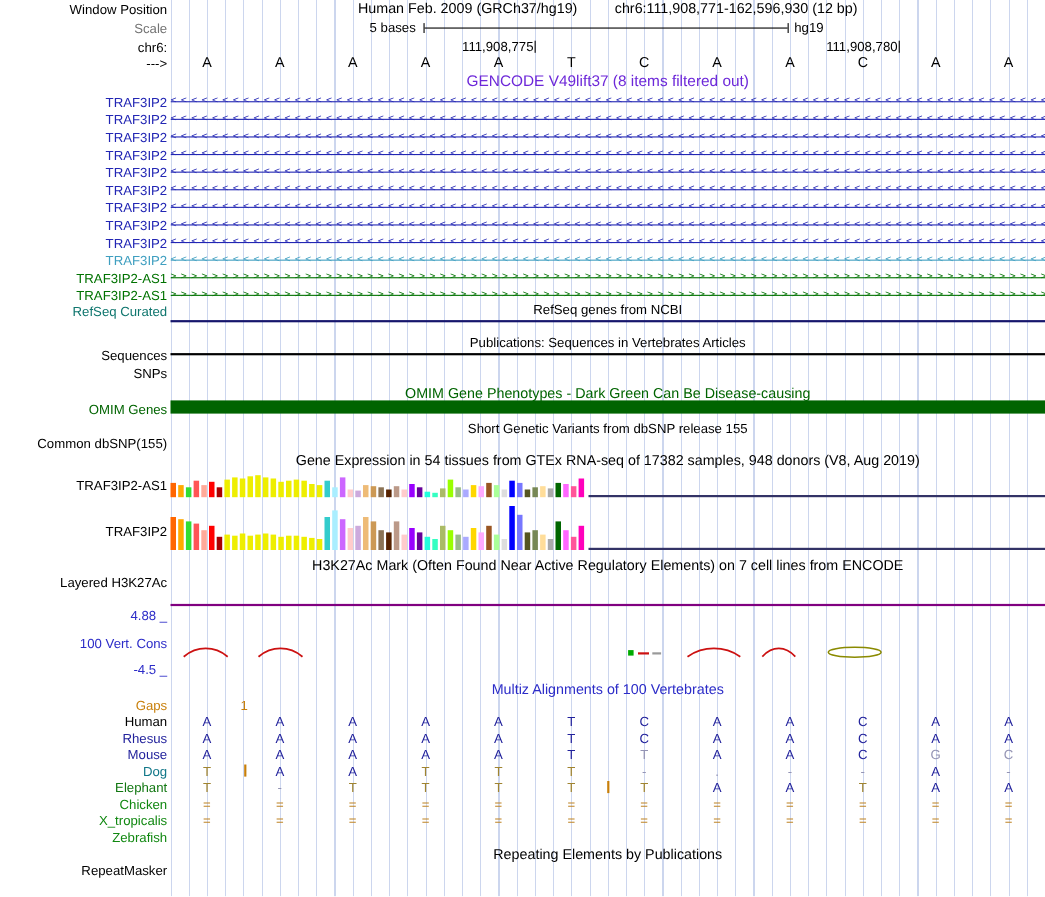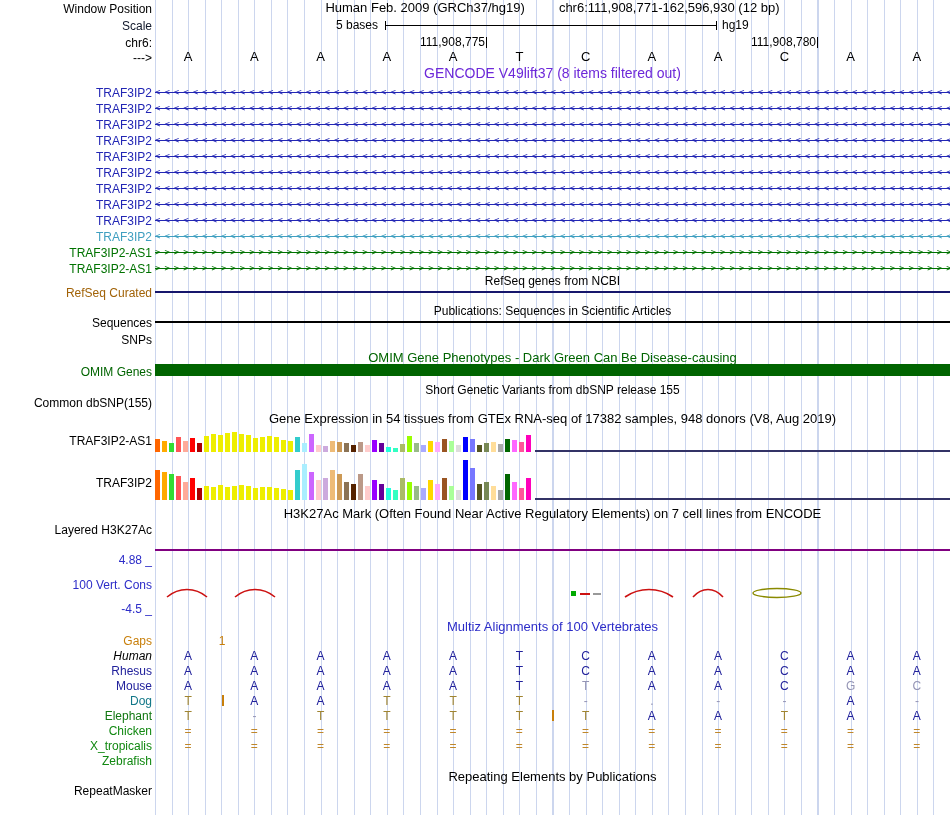"Scale" div.glabel { color: #0f172a -> #737373 }
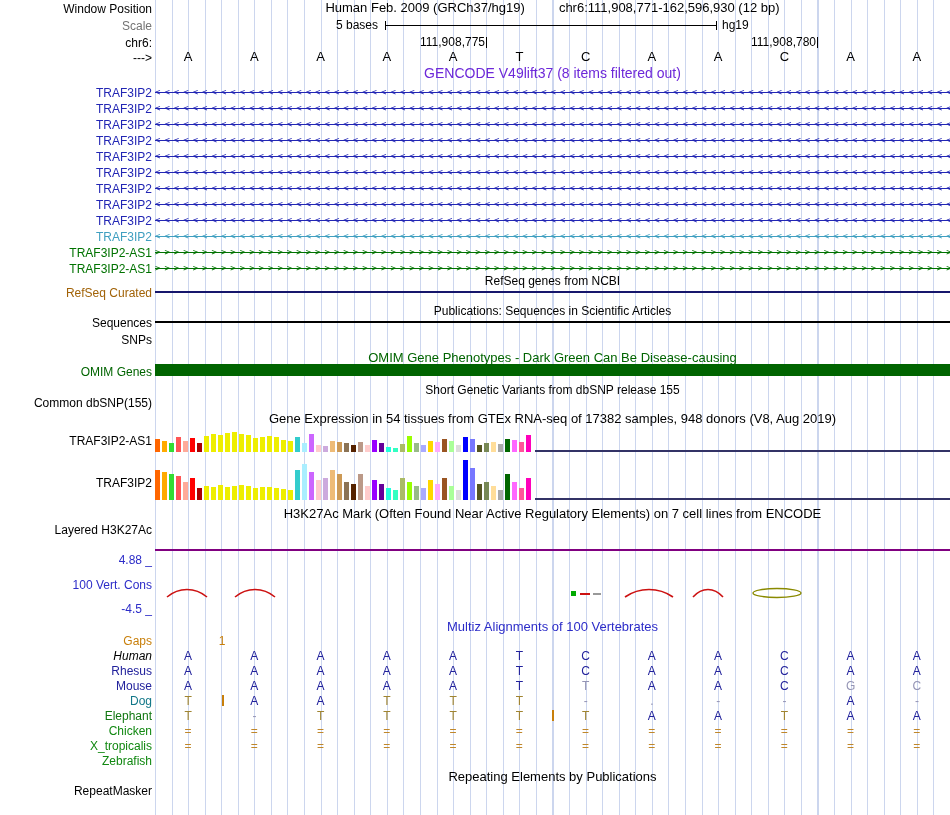"RefSeq Curated" div.glabel { color: #a16207 -> #0f766e; top: 286px -> 276px }
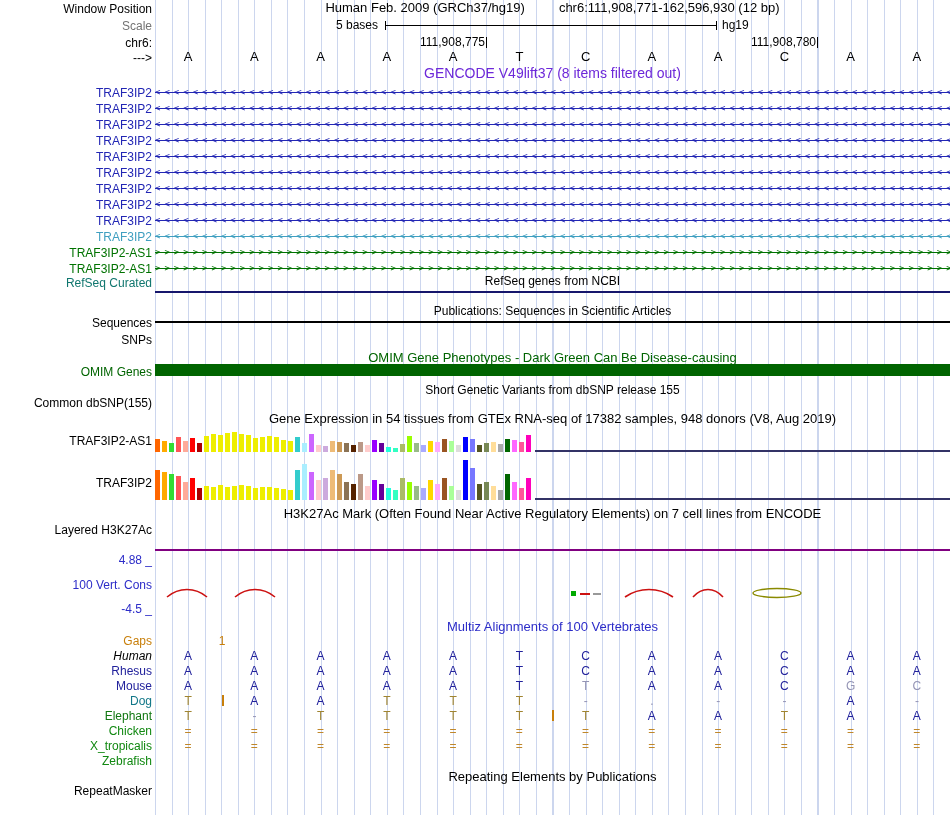"Publications: Sequences in Scientific" div.mtitle { text: Scientific -> Vertebrates }
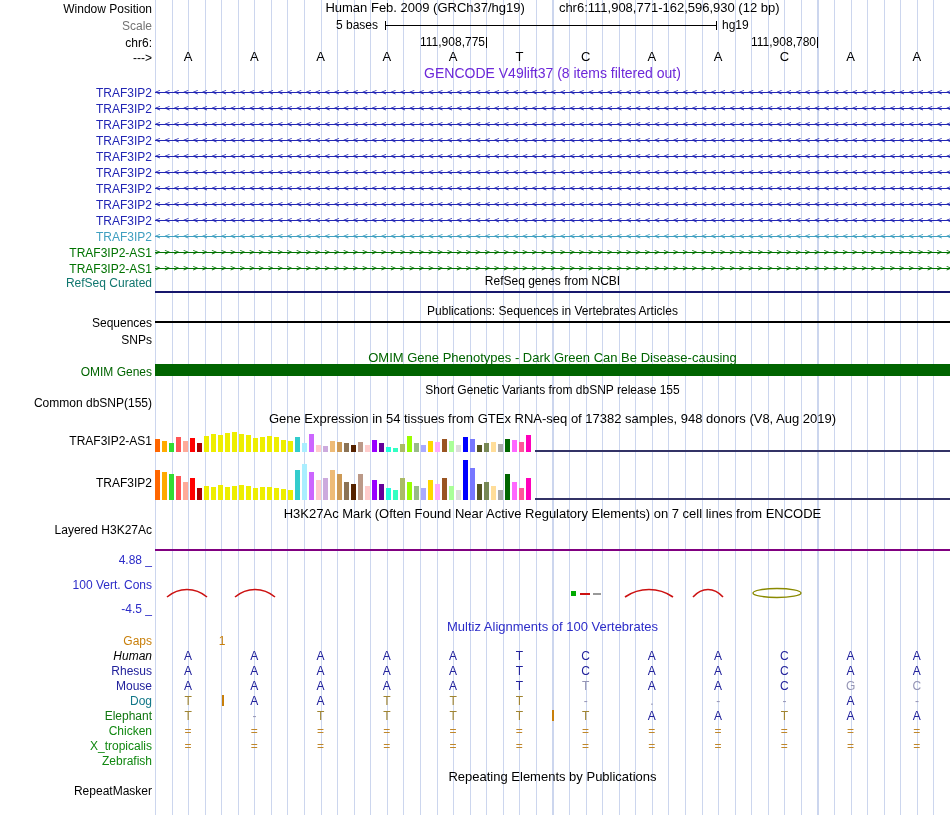"Human" div.glabel { font-style: italic -> none }
